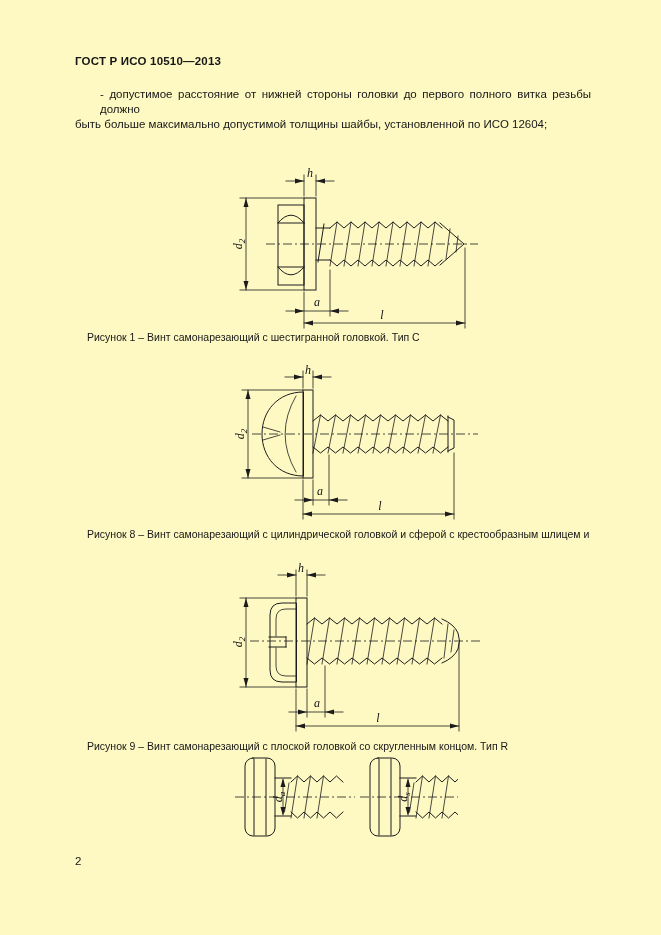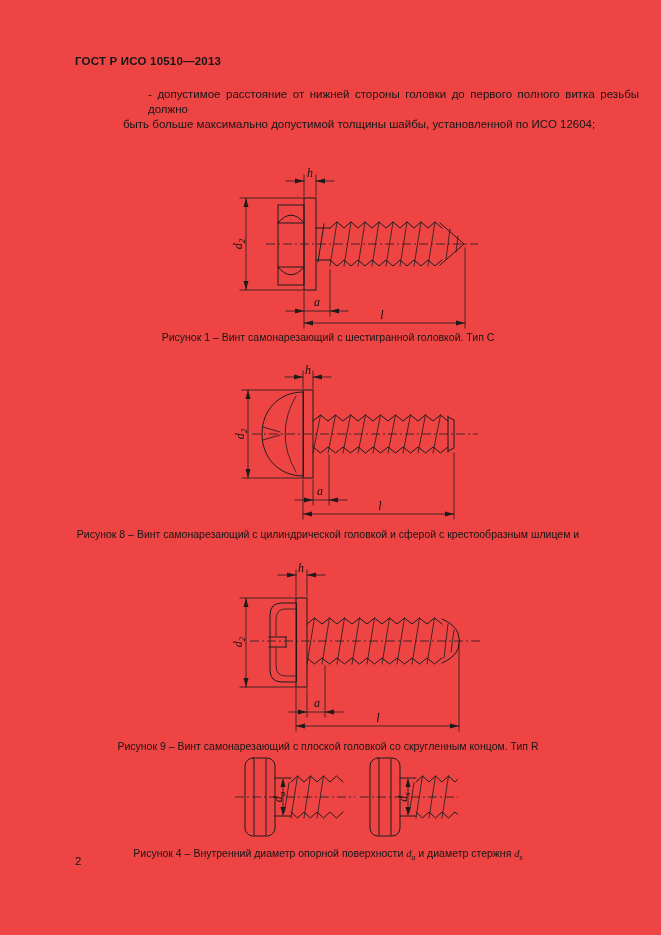"ГОСТ Р ИСО 10510—2013" .page { background: #ef4444 -> #fef9c3 }
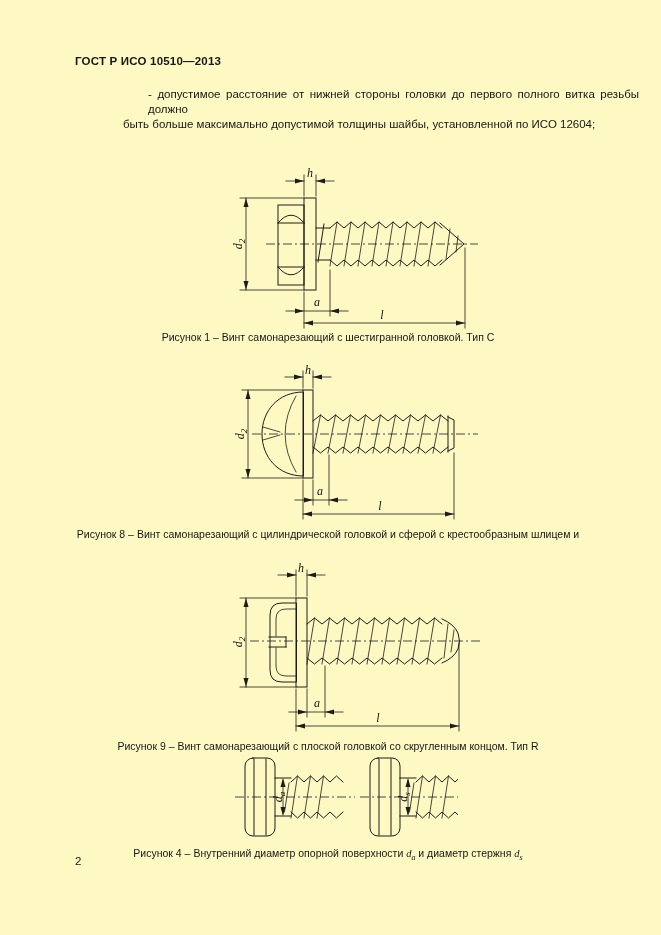"- допустимое расстояние от нижней" .body-text { margin-left: 48px -> none }
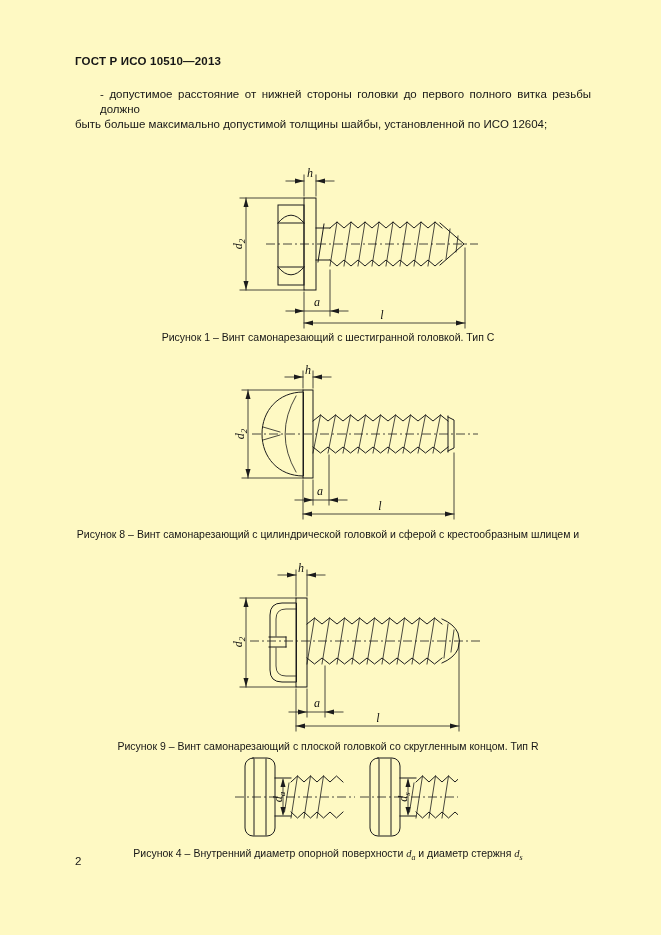"Рисунок 1 – Винт самонарезающий" .cap { left: 58px -> 87px; text-align: center -> none }
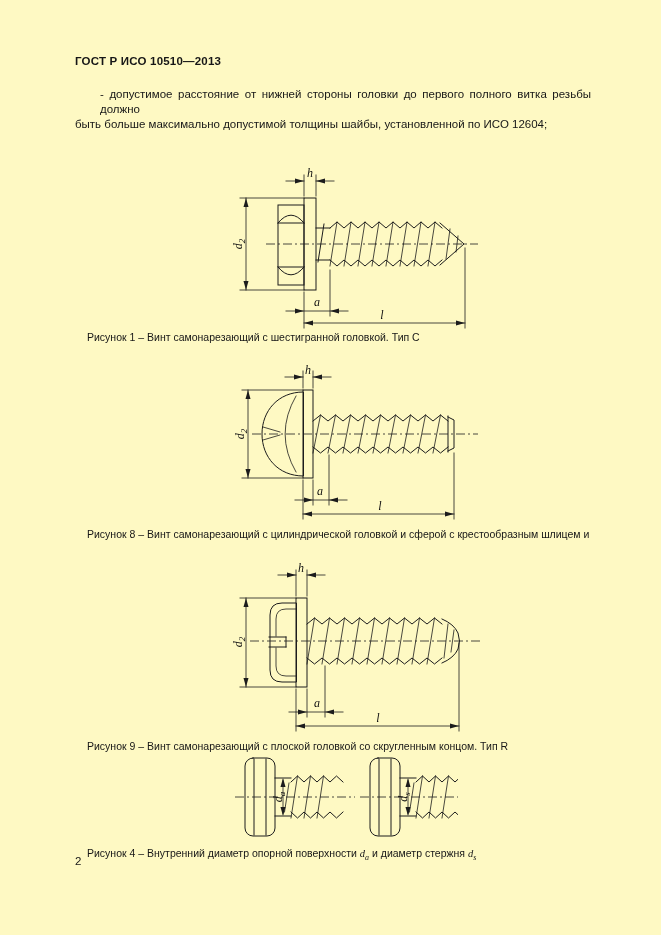"Рисунок 4 – Внутренний диаметр" div.cap { html: <div><span>Рисунок 4 – Внутренний диаметр опорной поверхности </span><i>d</i><sub>a</sub><span> и диаметр стержня </span><i>d</i><sub>s</sub></div> -> none }
